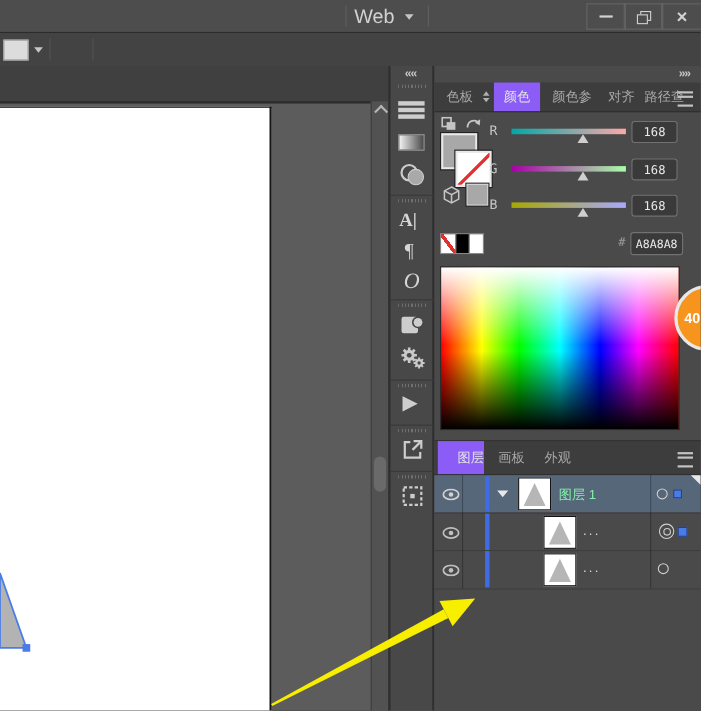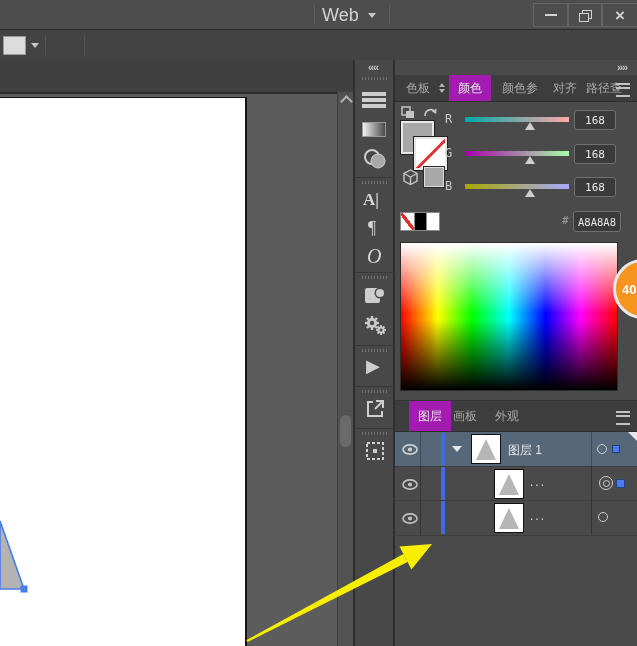"颜色" .tab.active { background: #a21caf -> #8b5cf6 }
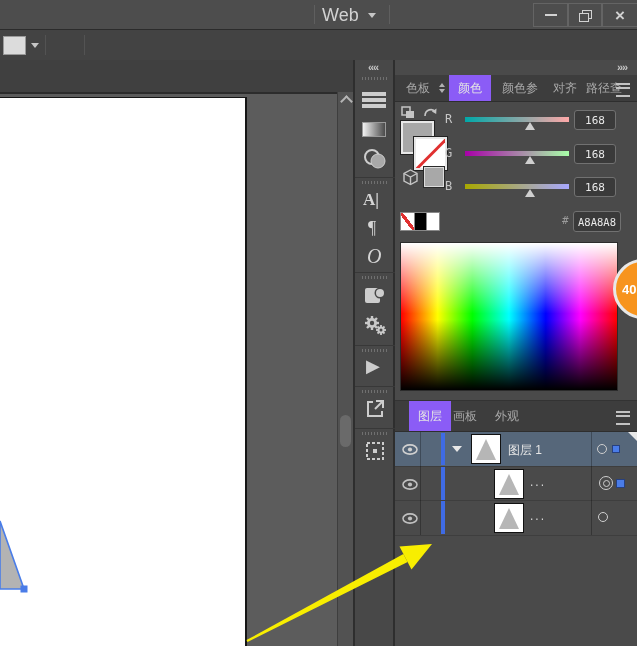"图层" div.abs { justify-content: none -> flex-end; left: 14px -> 3px }
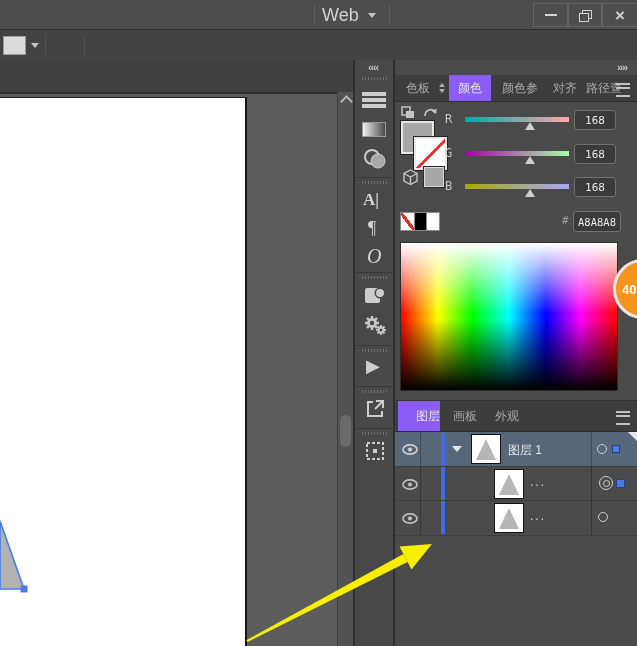"图层 1" span.abs { color: #e5e5e5 -> #86efac }
